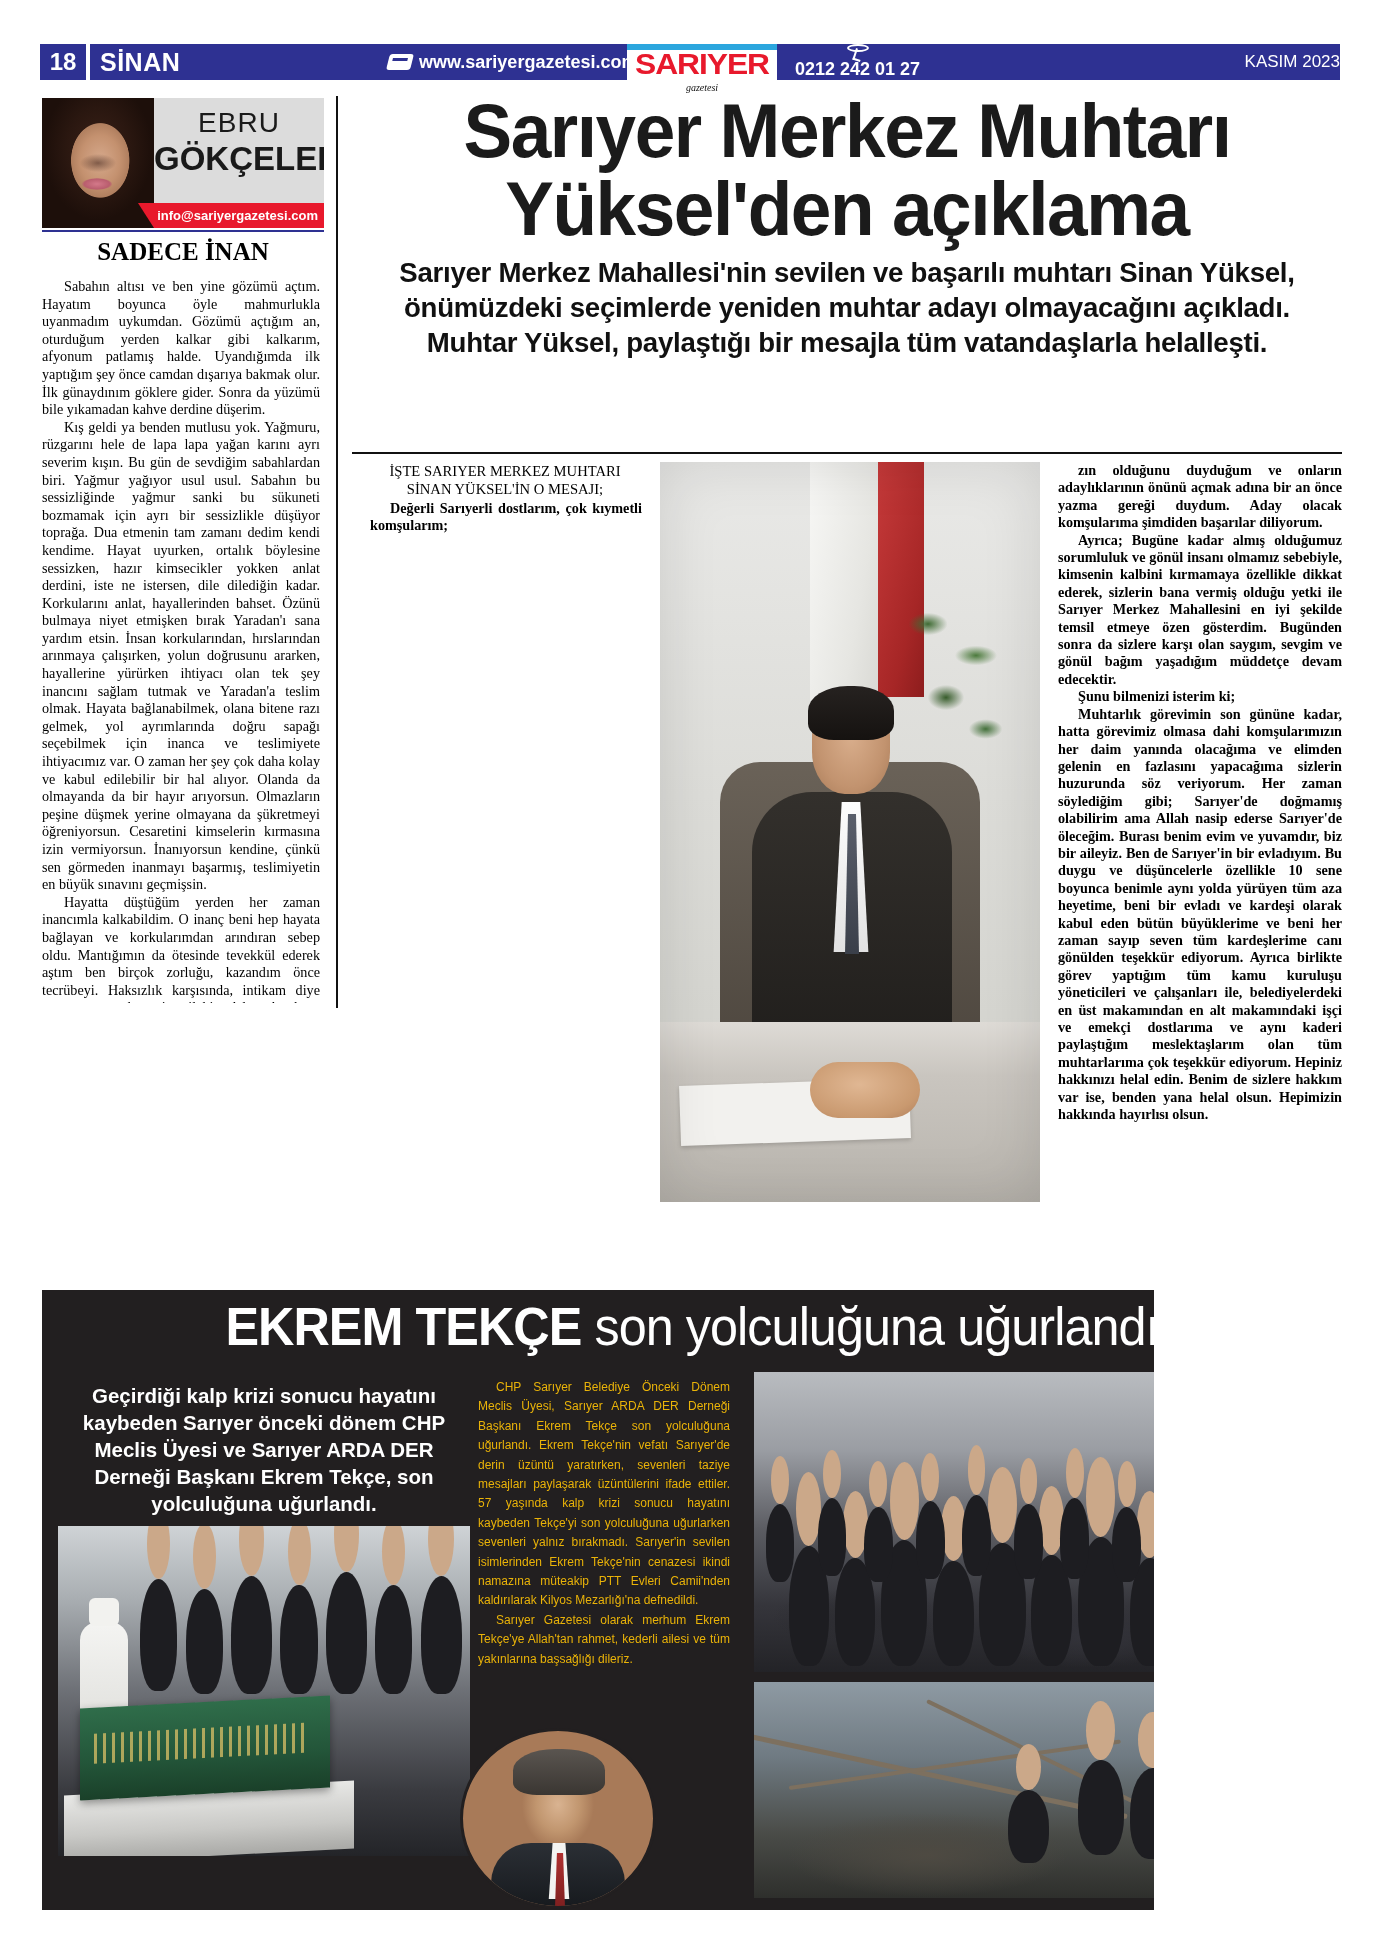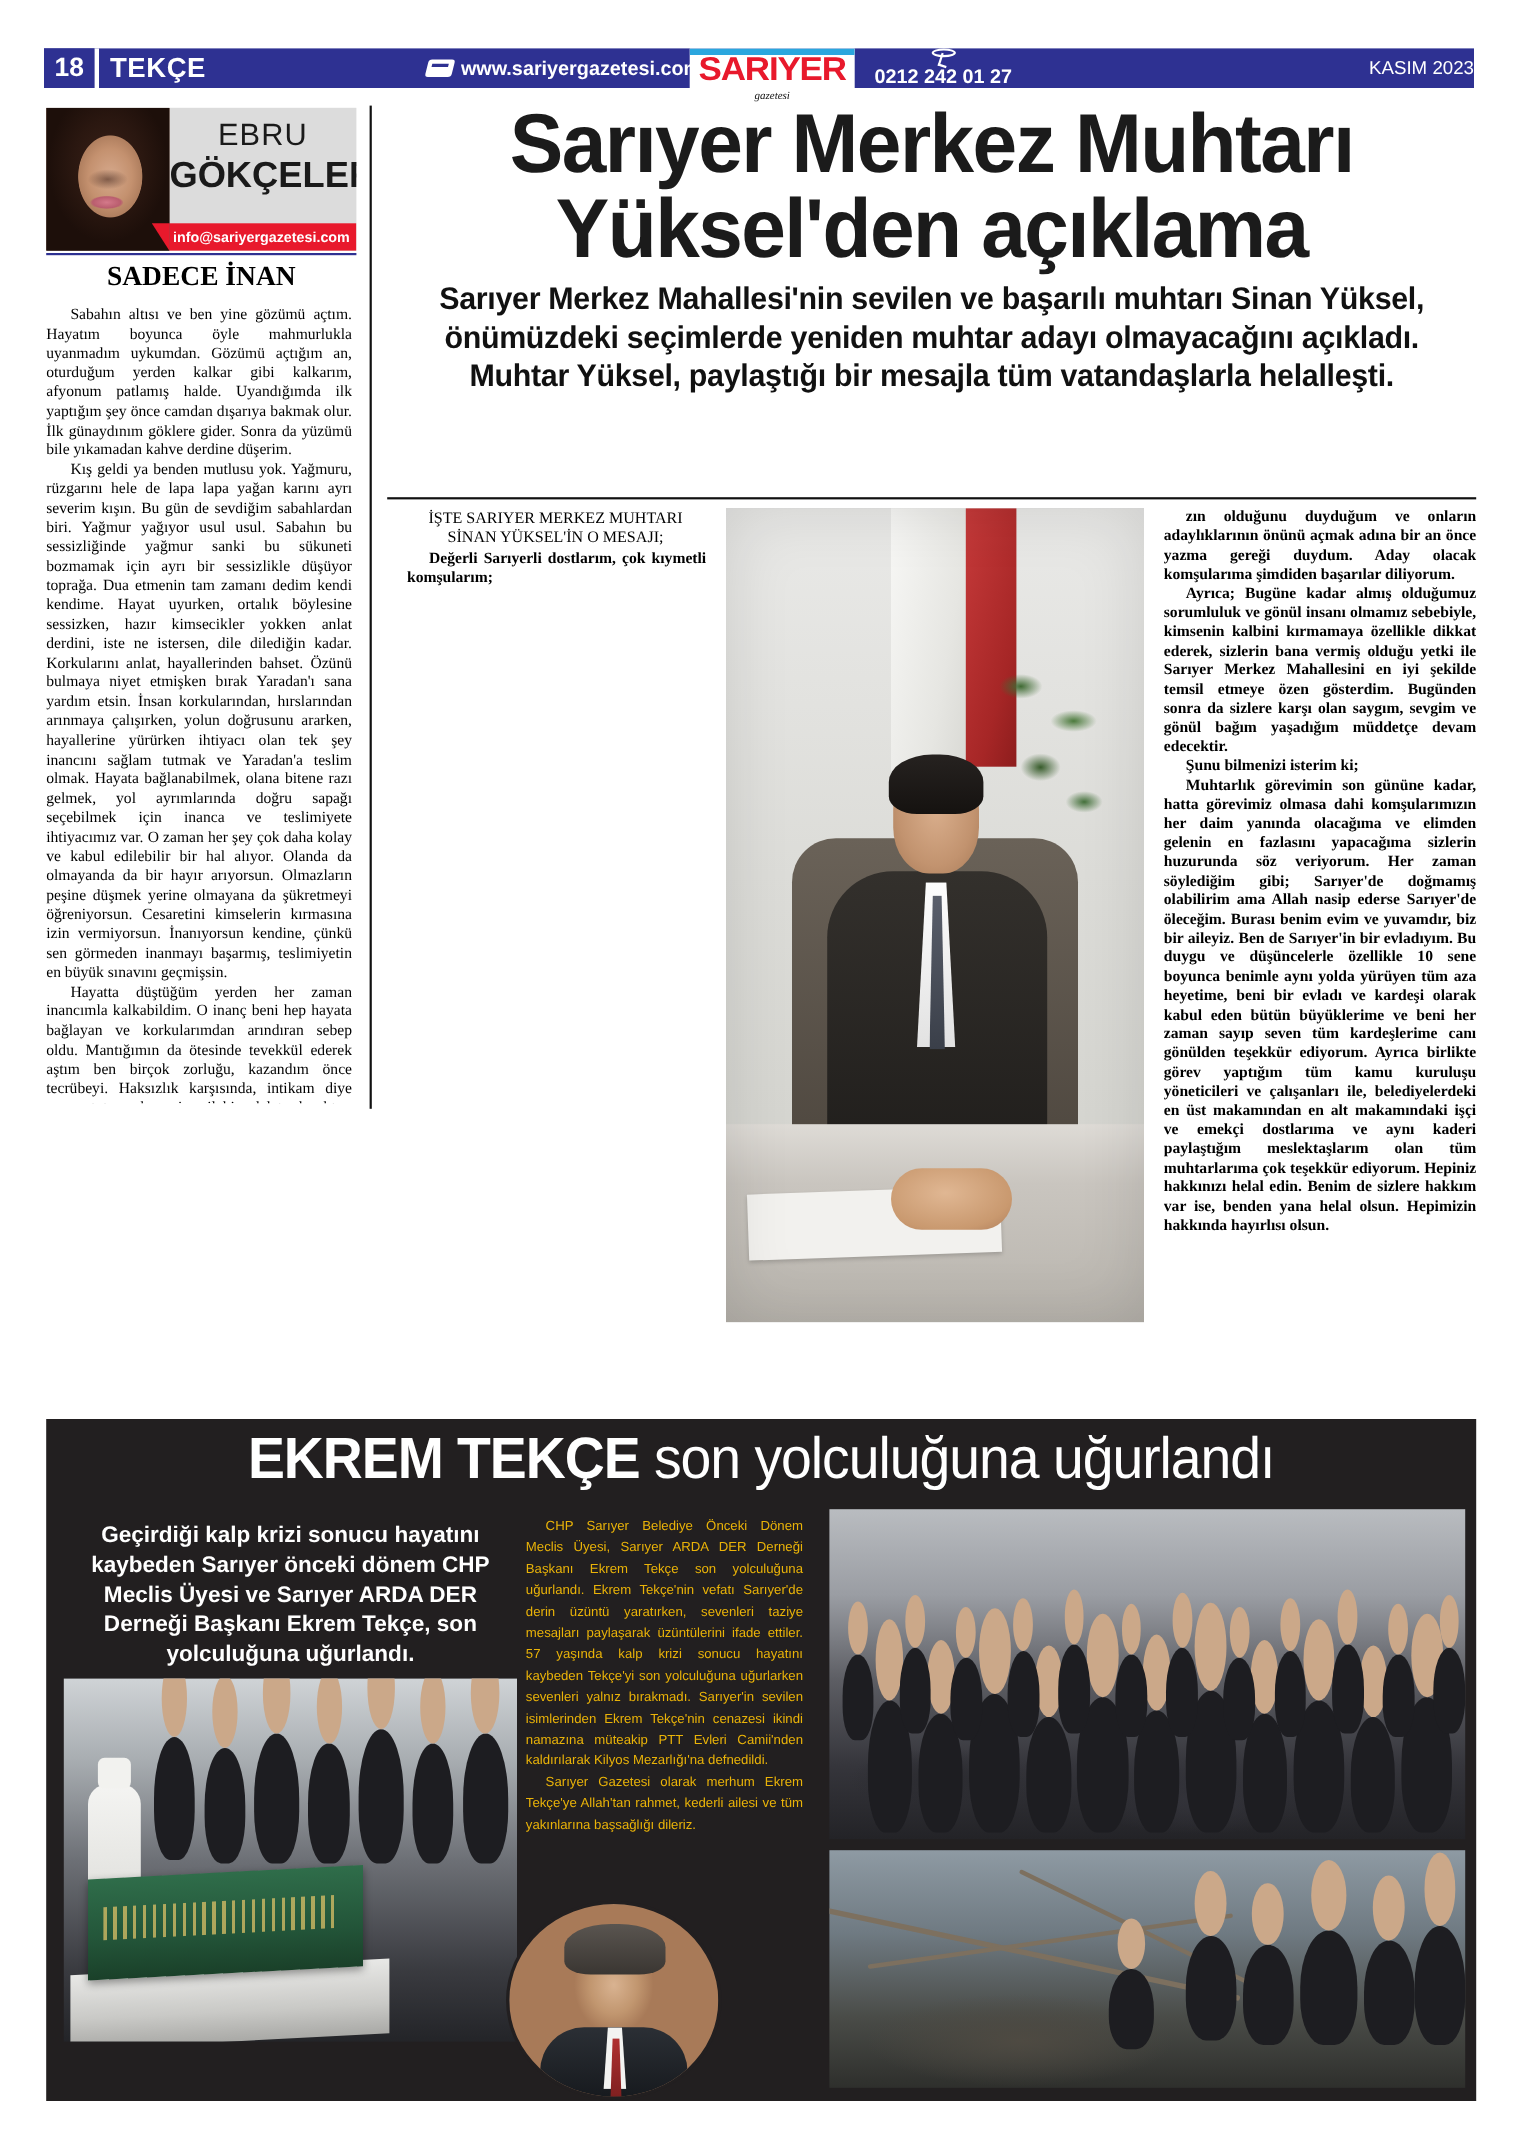"TEKÇE" div.section-label { text: TEKÇE -> SİNAN }
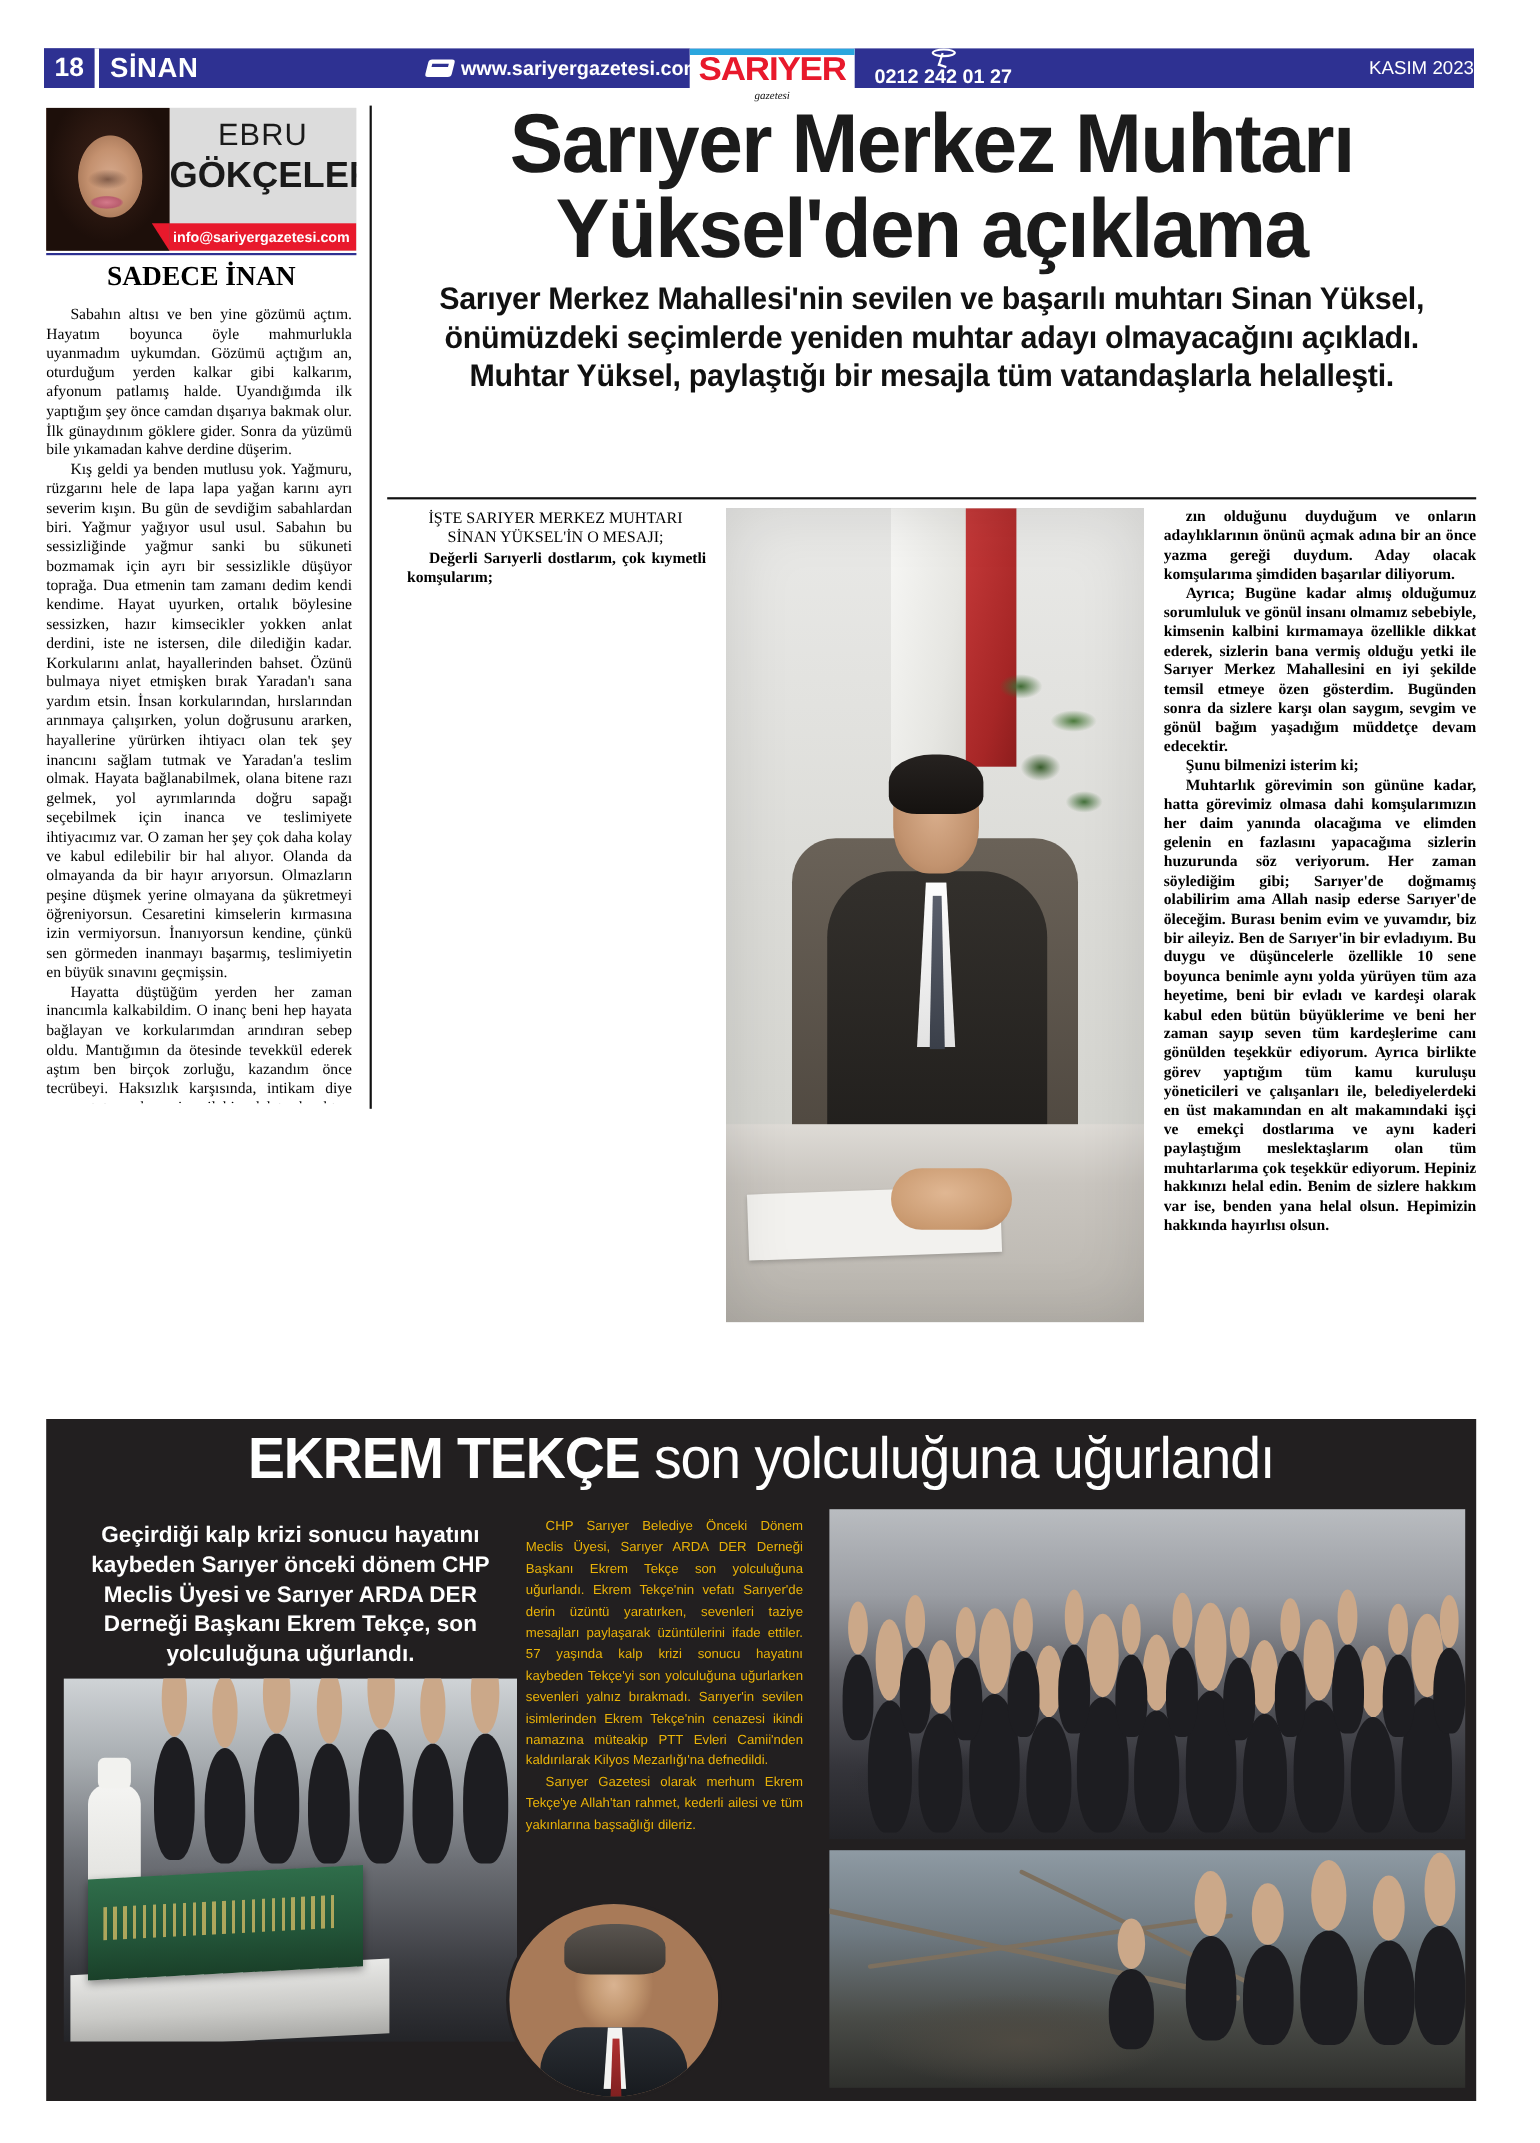"EKREM TEKÇE son yolculuğuna uğurlandı" .bottom { width: 1300px -> 1112px }
